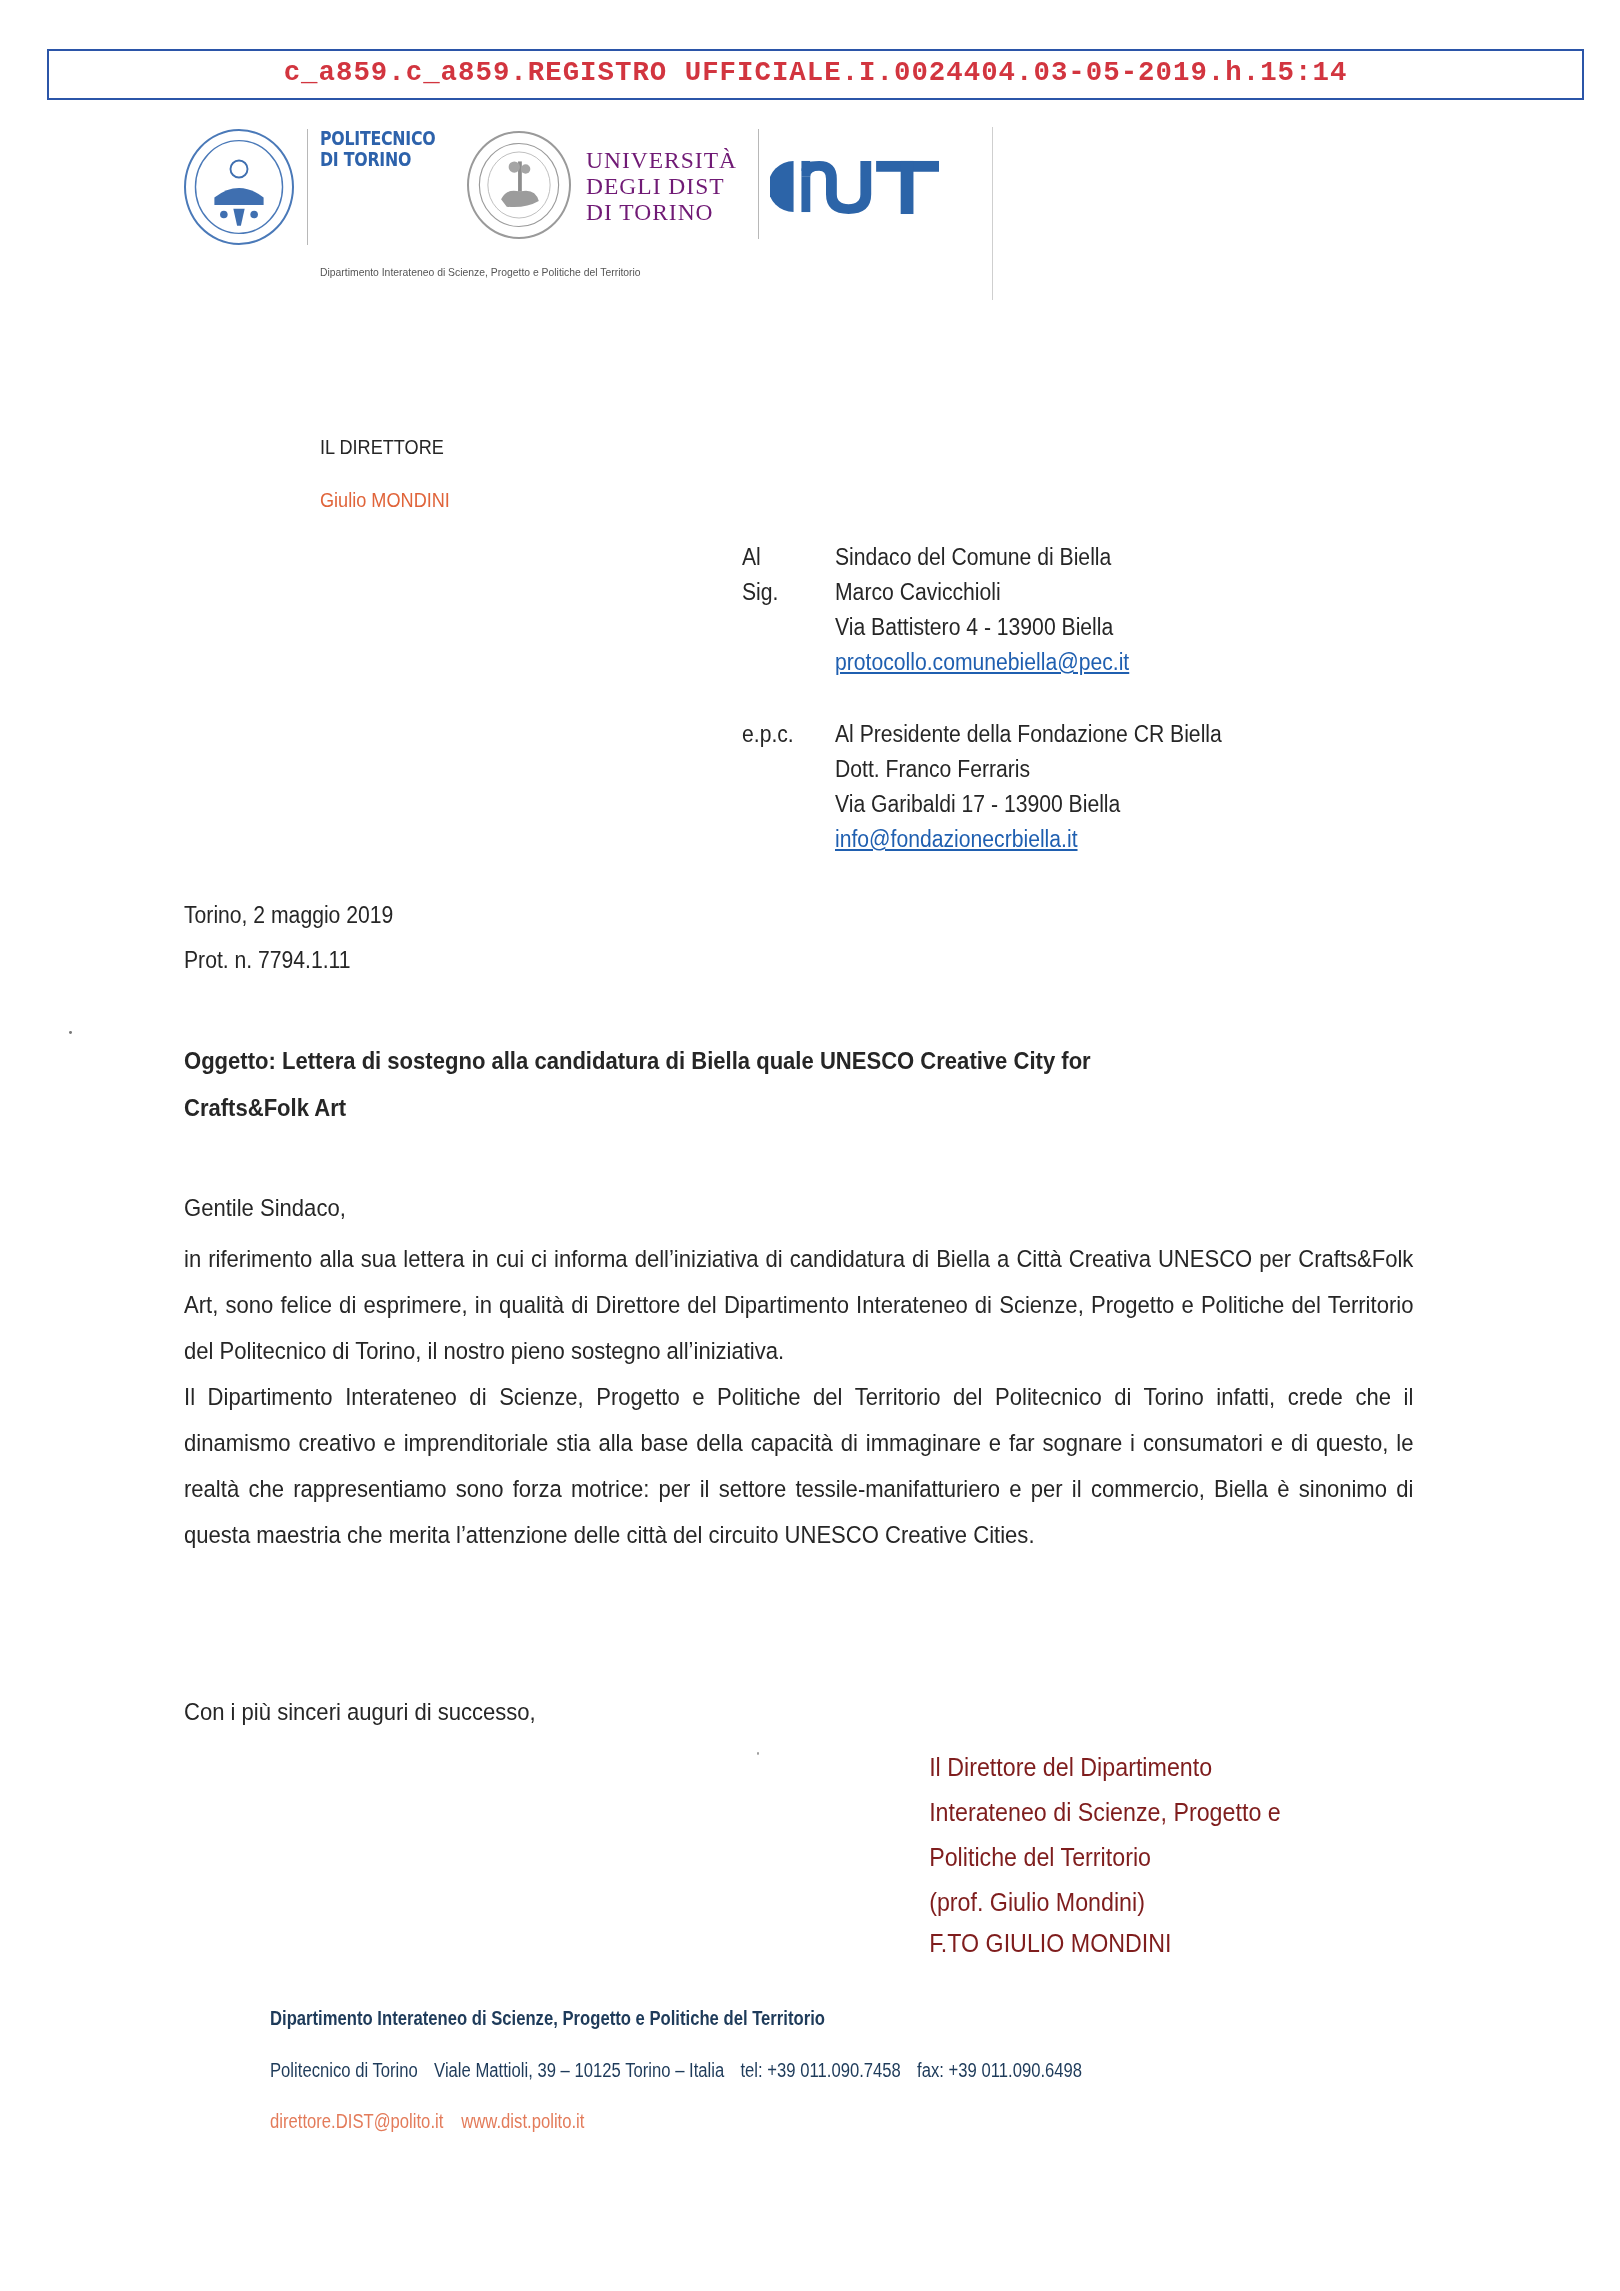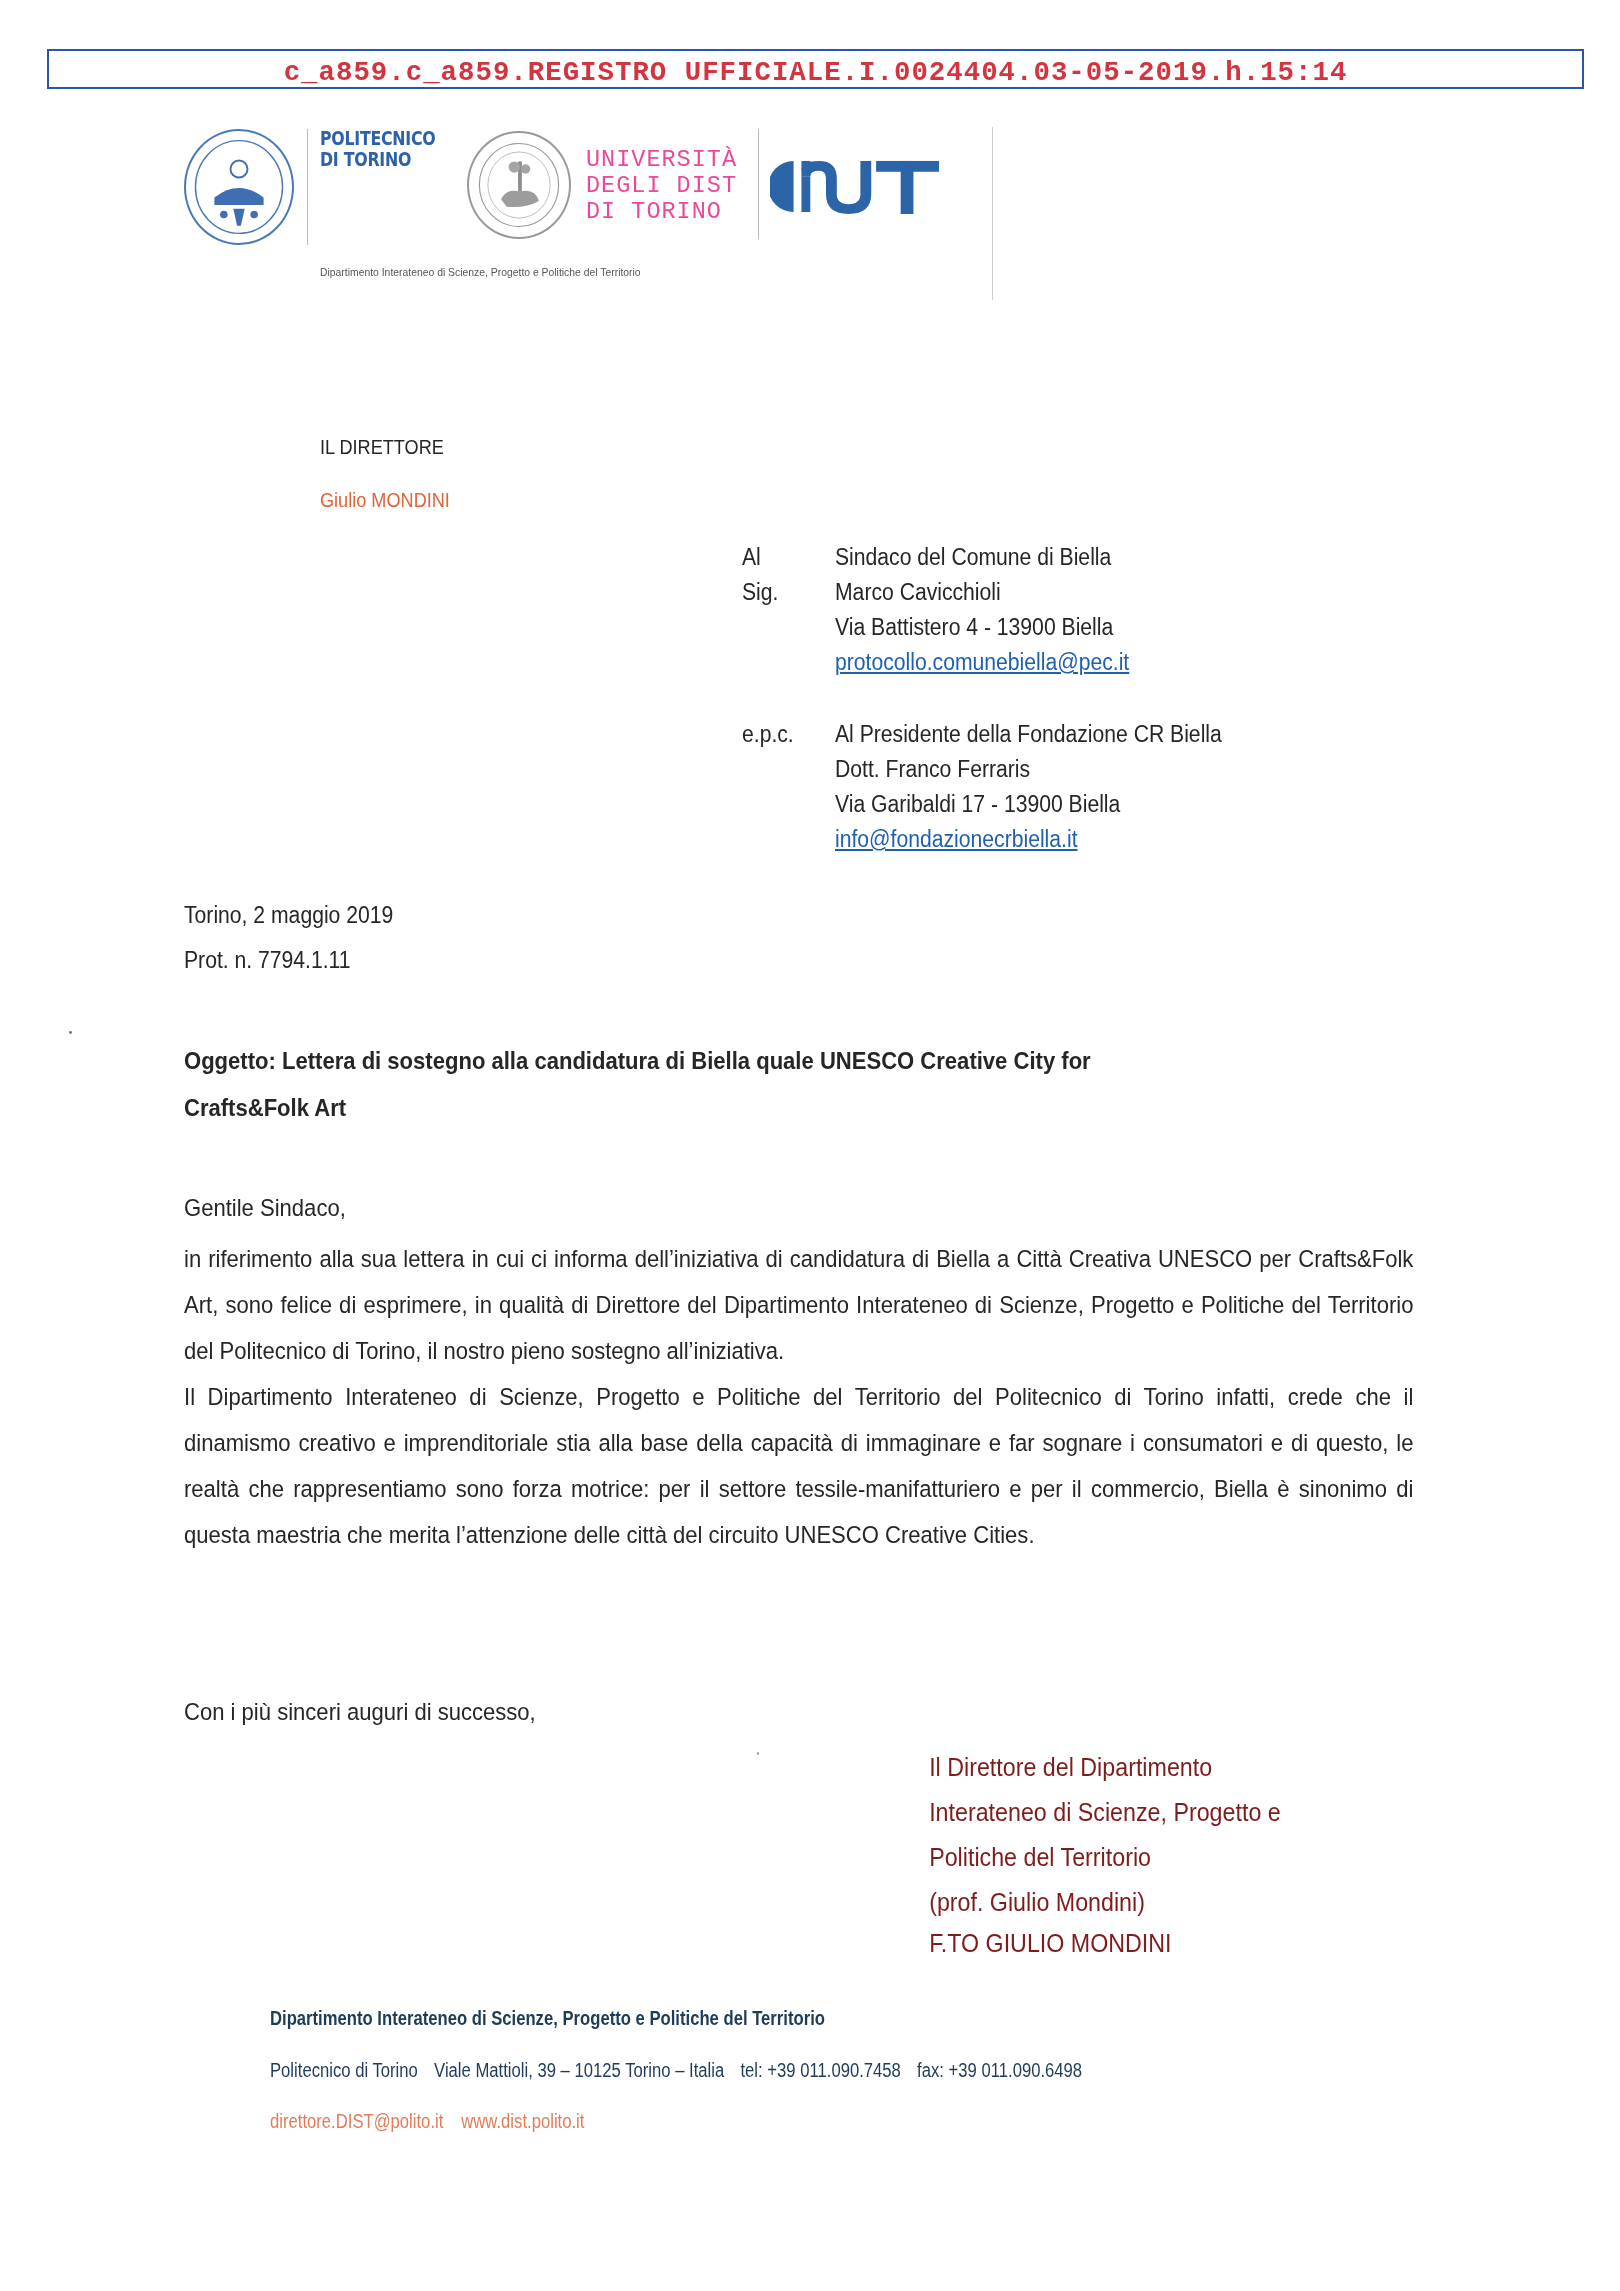"c_a859.c_a859.REGISTRO" .stamp { height: 40px -> 51px }
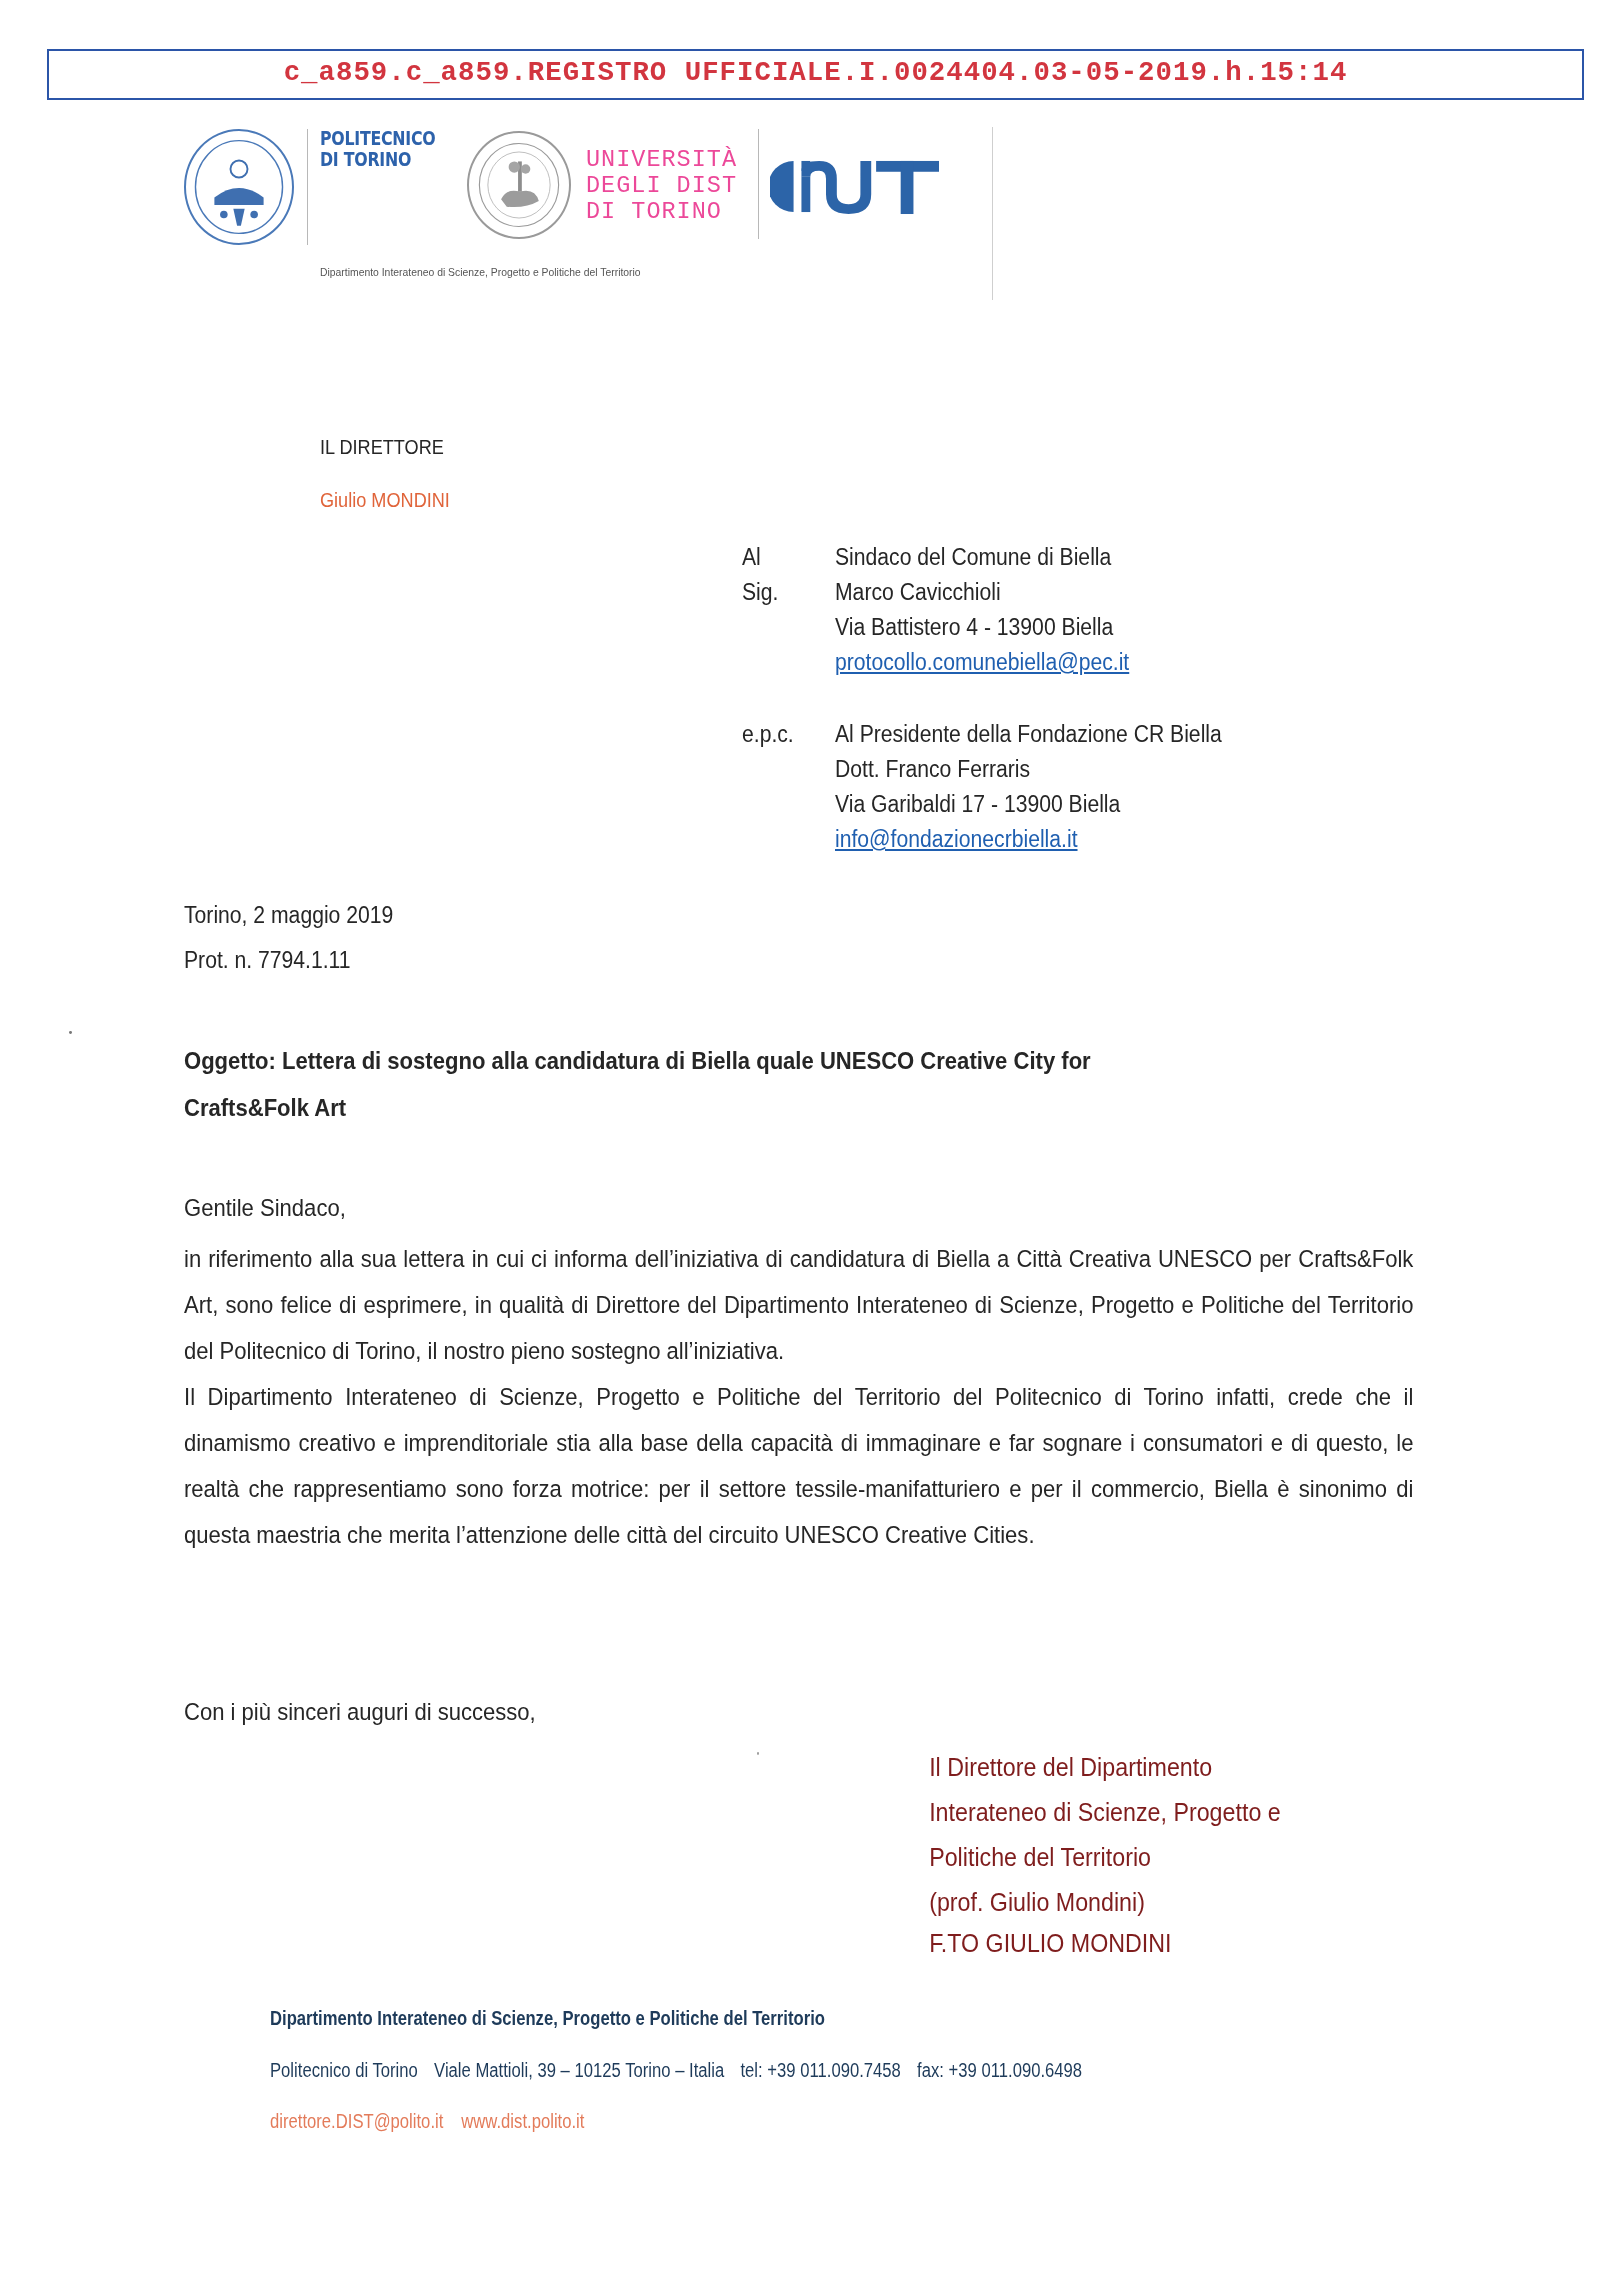"UNIVERSITÀ" .unito-name { color: #ec4899 -> #701a75; font-family: Liberation Mono, monospace -> Liberation Serif, serif }
